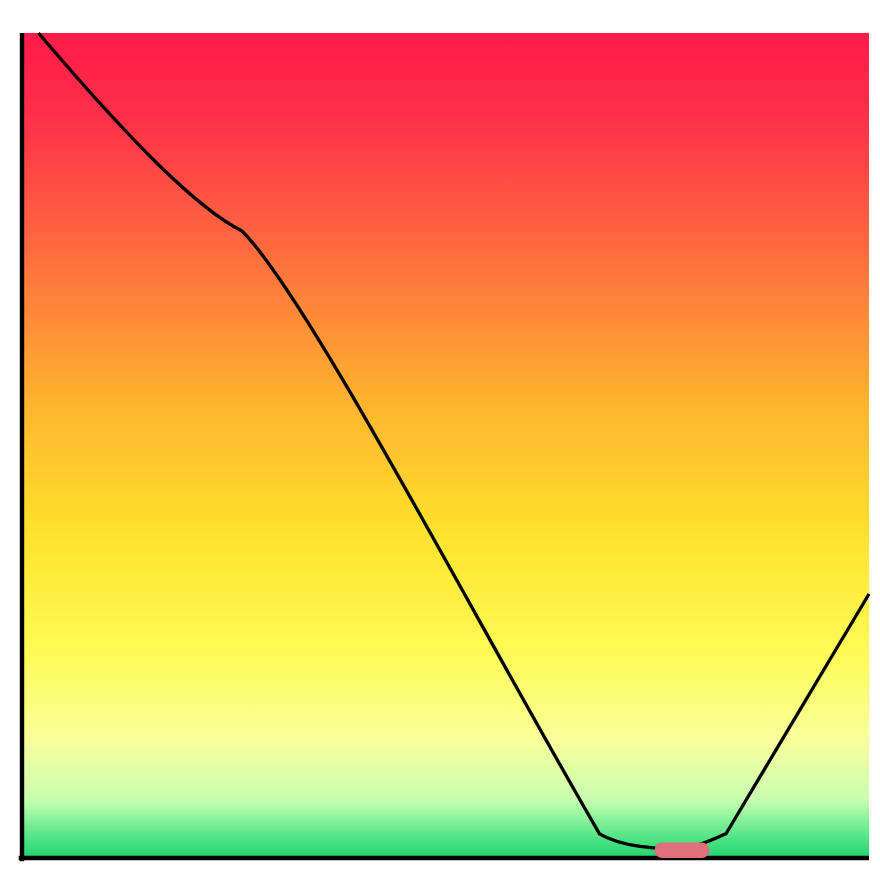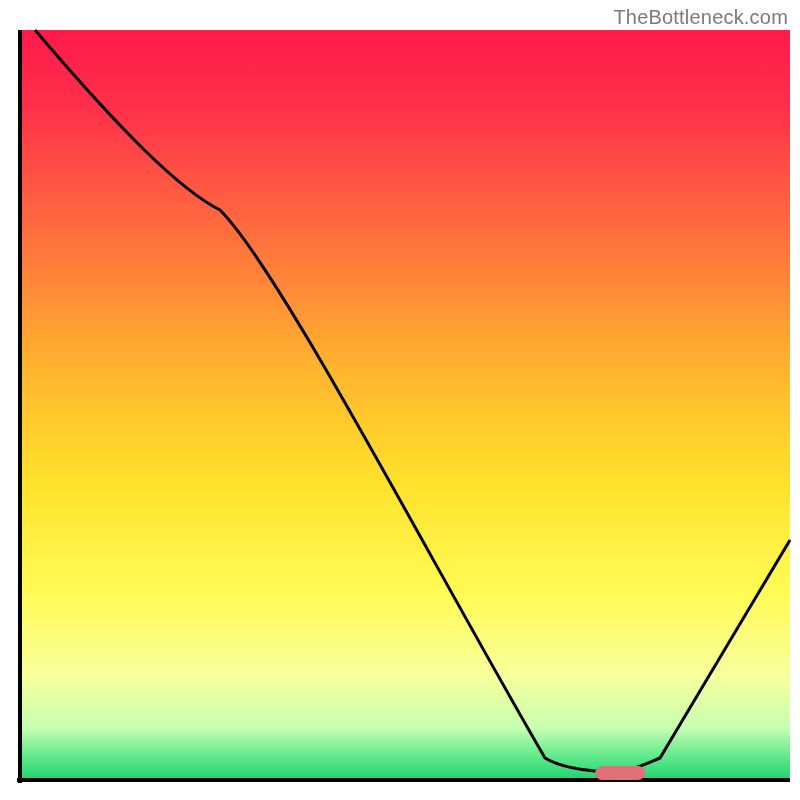"TheBottleneck.com" div.watermark { html: <div>TheBottleneck.com</div> -> none }
